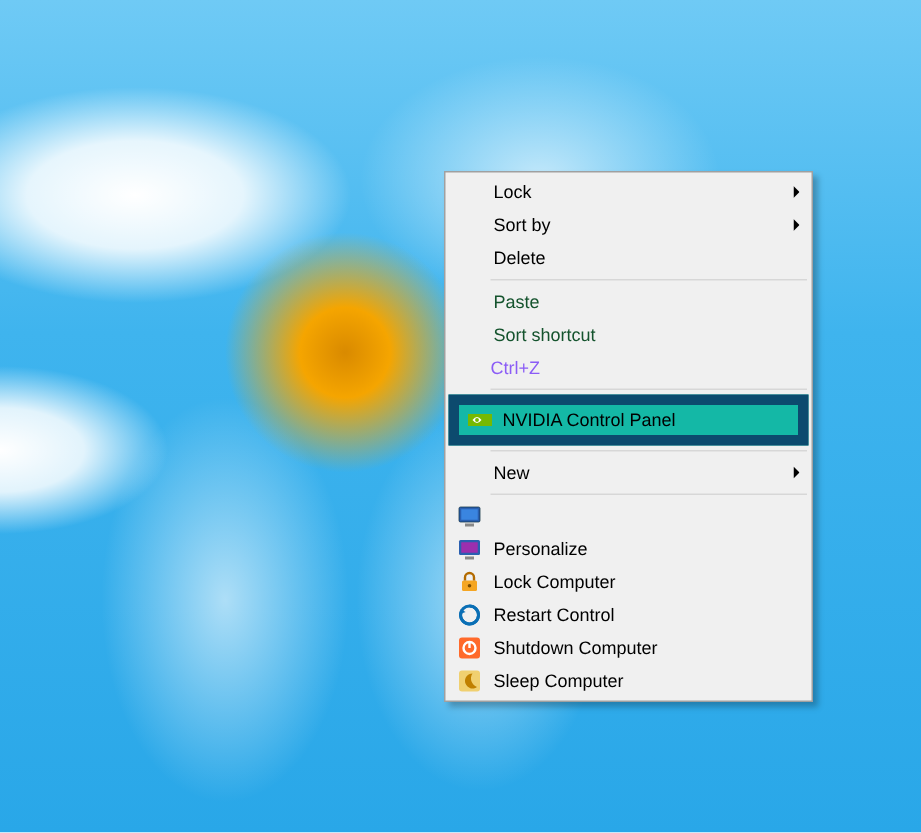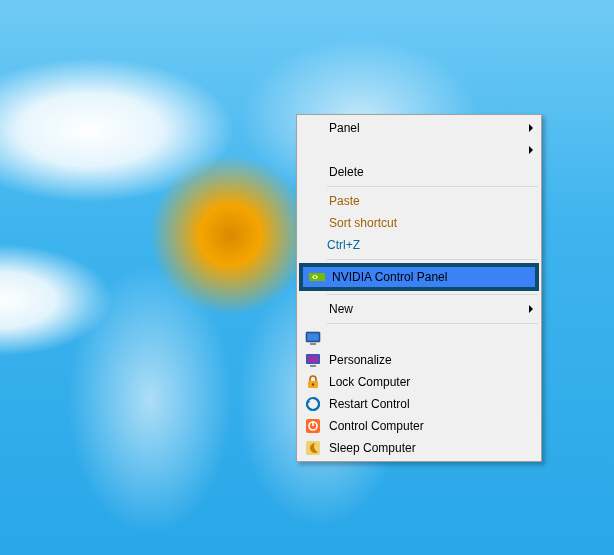"Panel" span.label { text: Panel -> Lock }
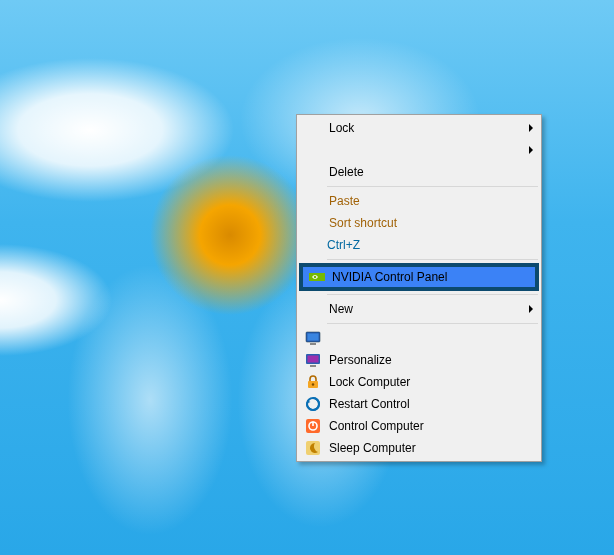"Sort by" span.label { html: none -> <span>Sort by</span> }
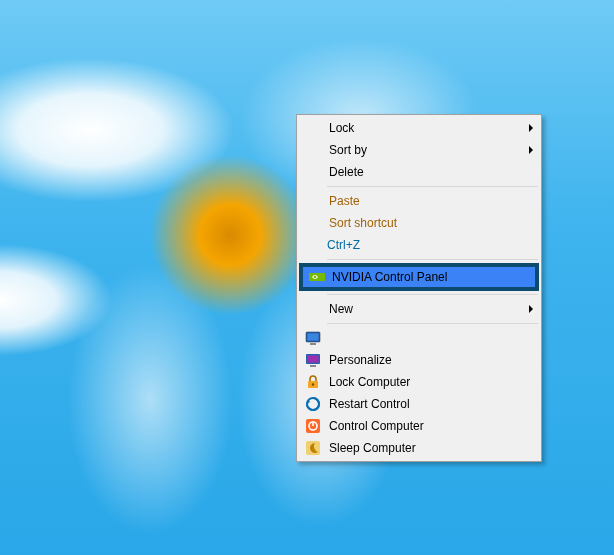"Paste" .menu-item.disabled .label, .menu-item.disabled .shortcut { color: #a16207 -> #14532d }
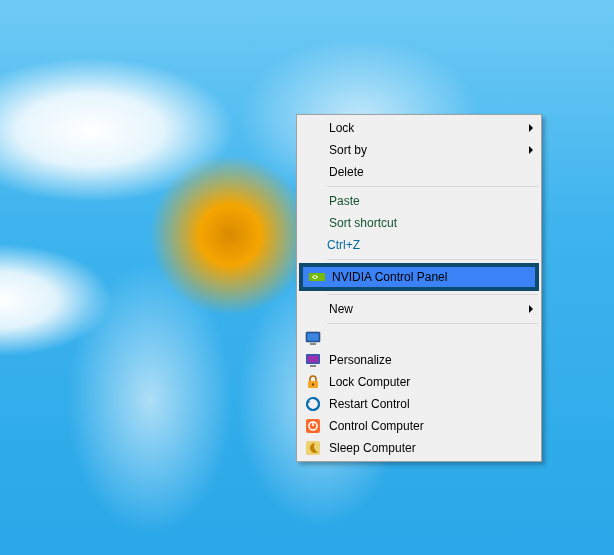"Ctrl+Z" .menu-item .shortcut { color: #0369a1 -> #8b5cf6 }
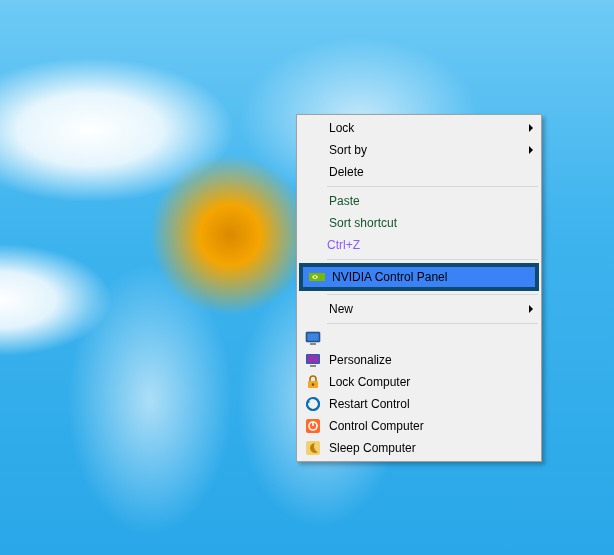"NVIDIA Control Panel" .menu-item.highlight { background: #3b82f6 -> #14b8a6; border: 4px solid #0c4a6e -> 7px solid #0c4a6e }
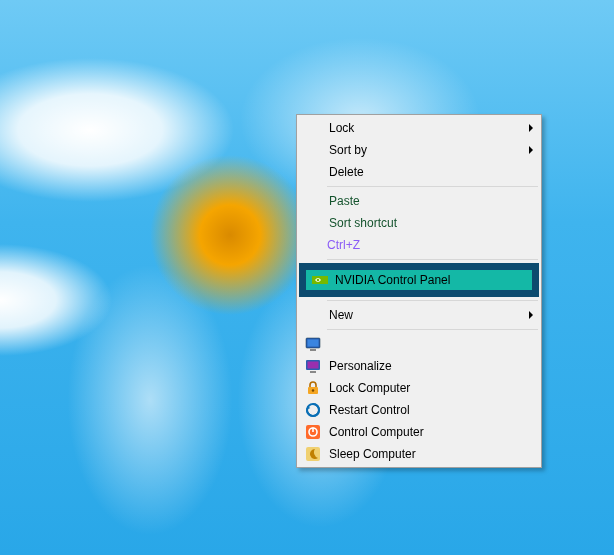"Control Computer" span.label { text: Control -> Shutdown }
